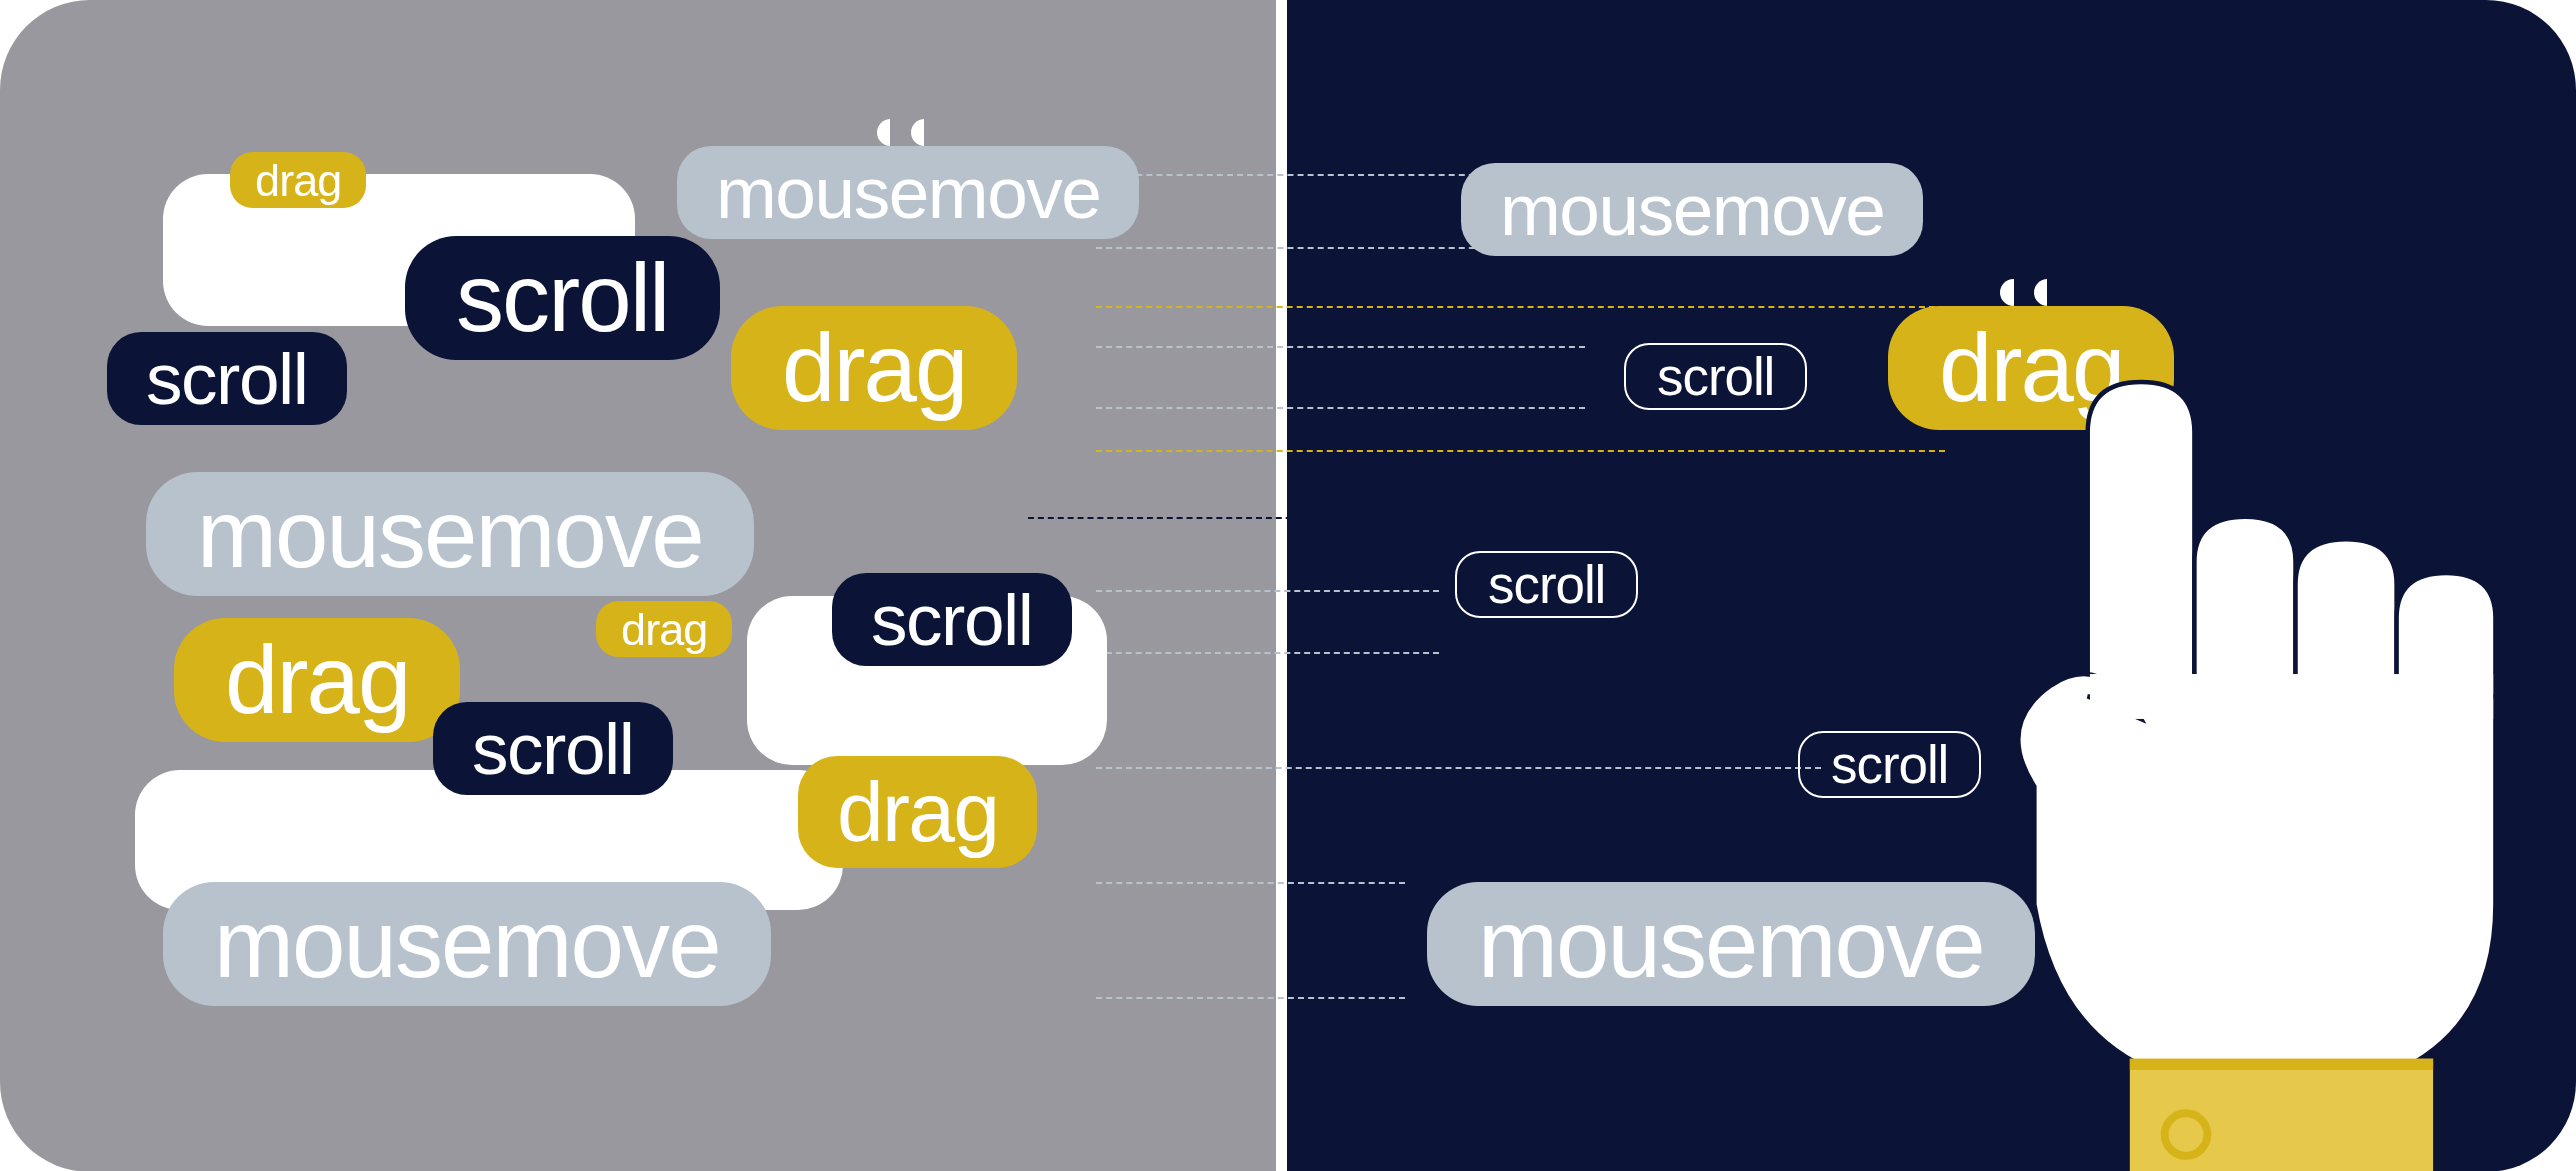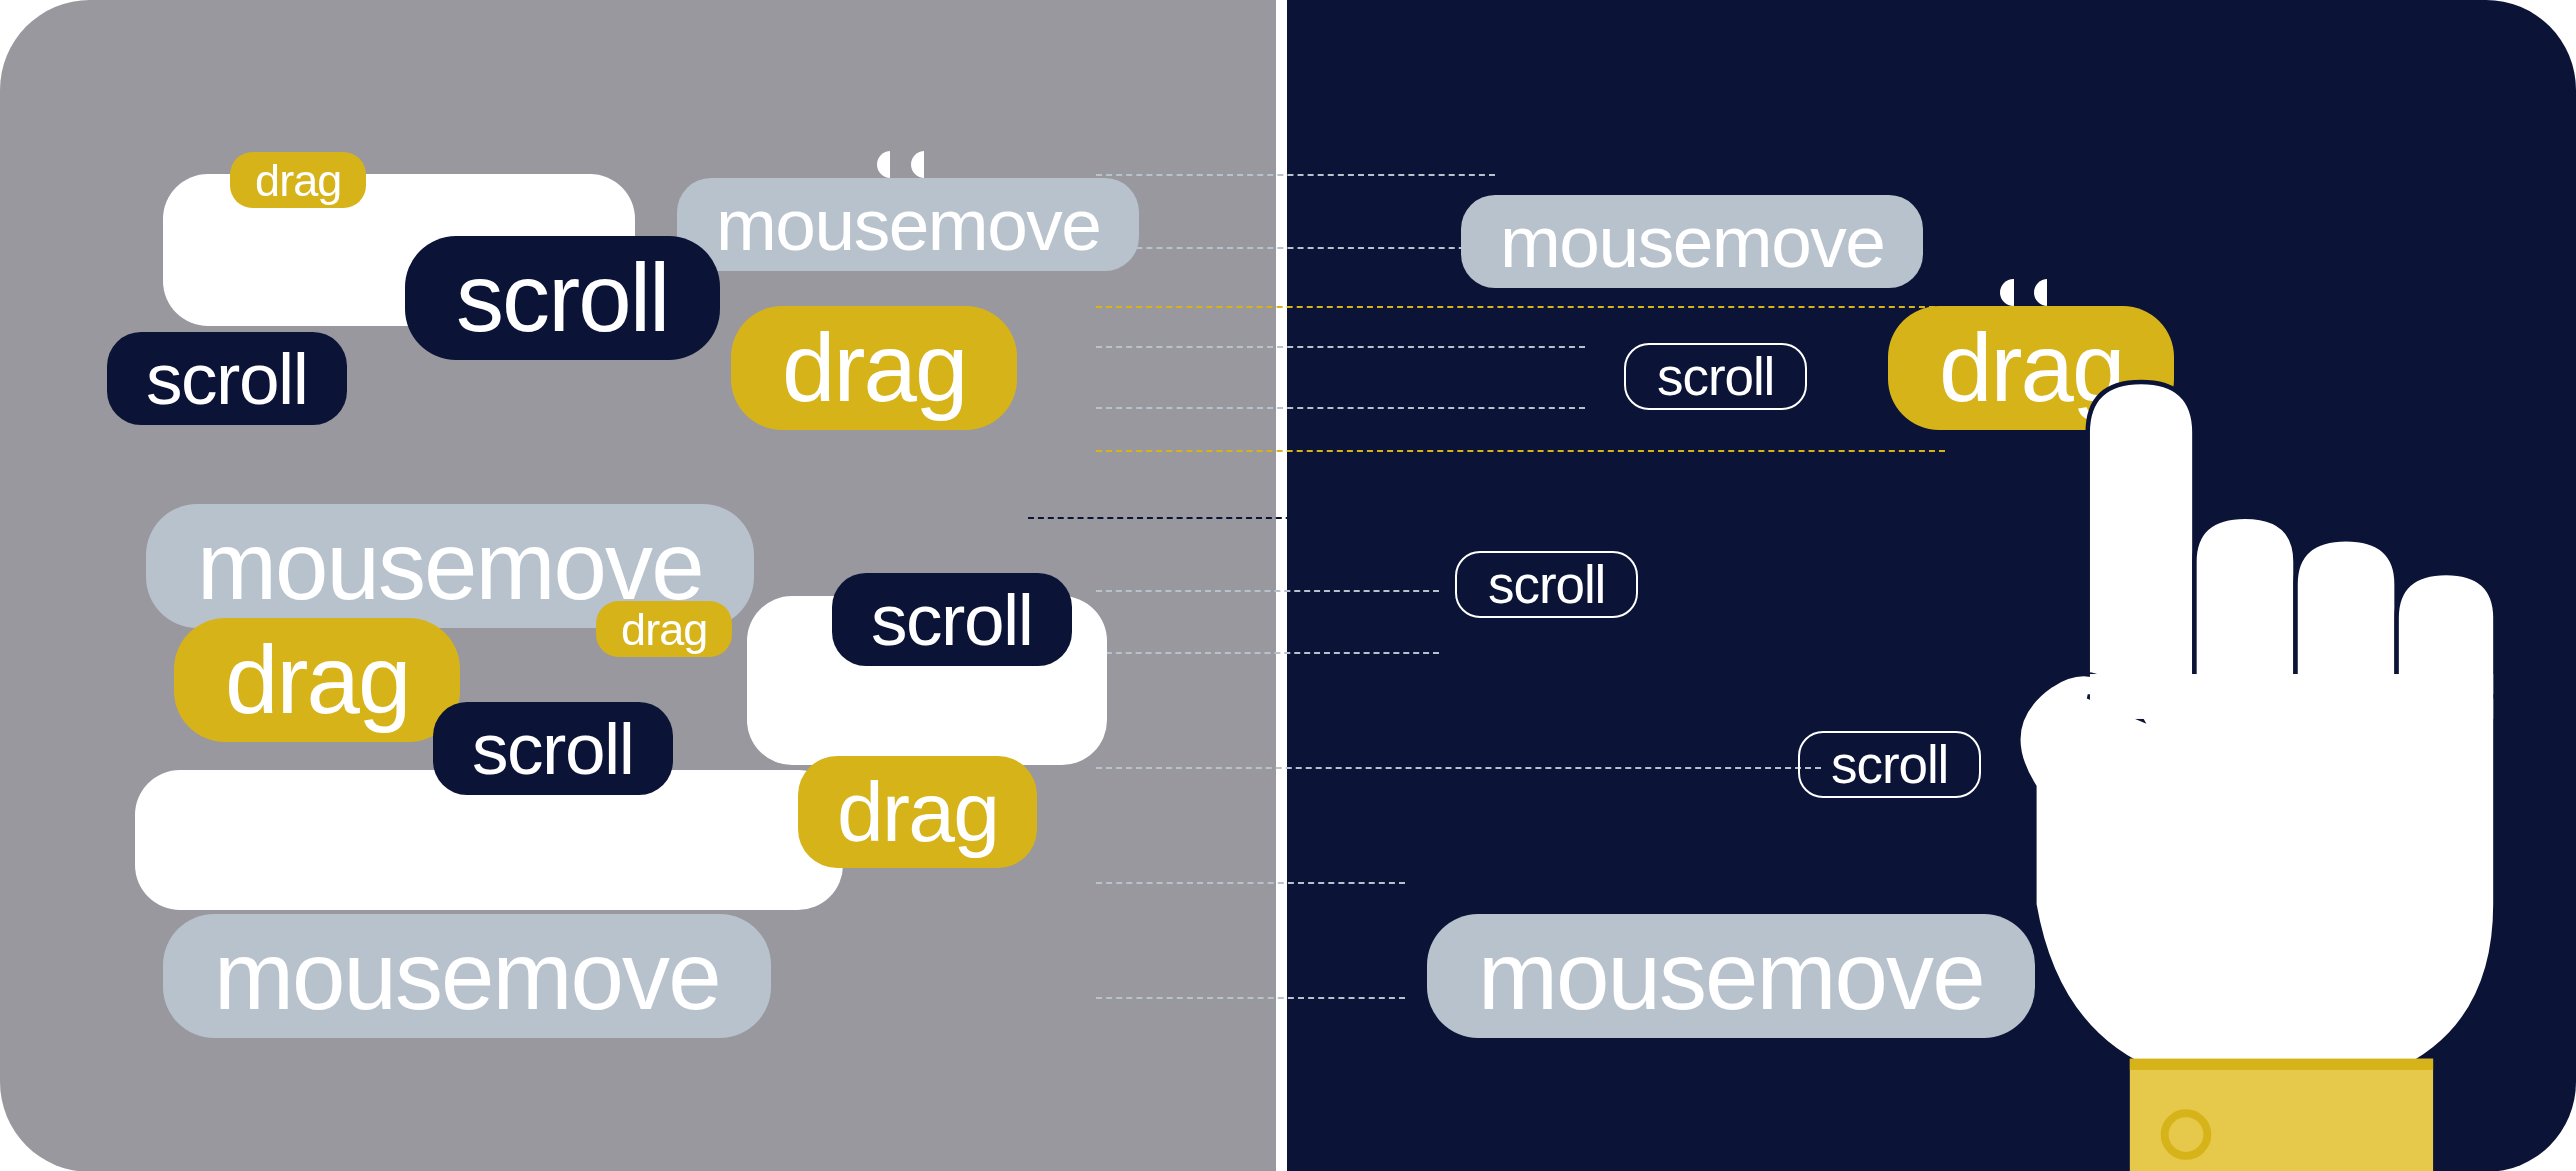"mousemove" .pill.lightgray { margin-top: 32px -> none }
